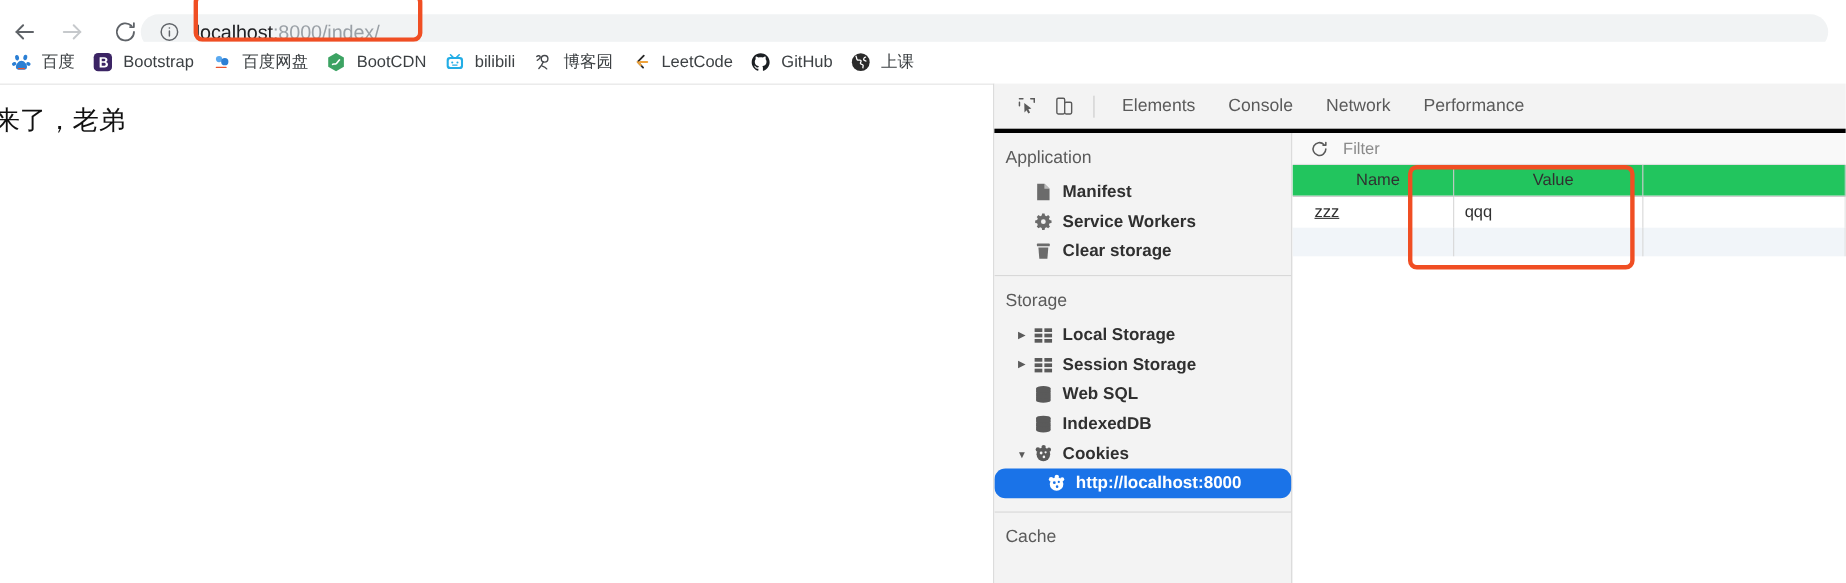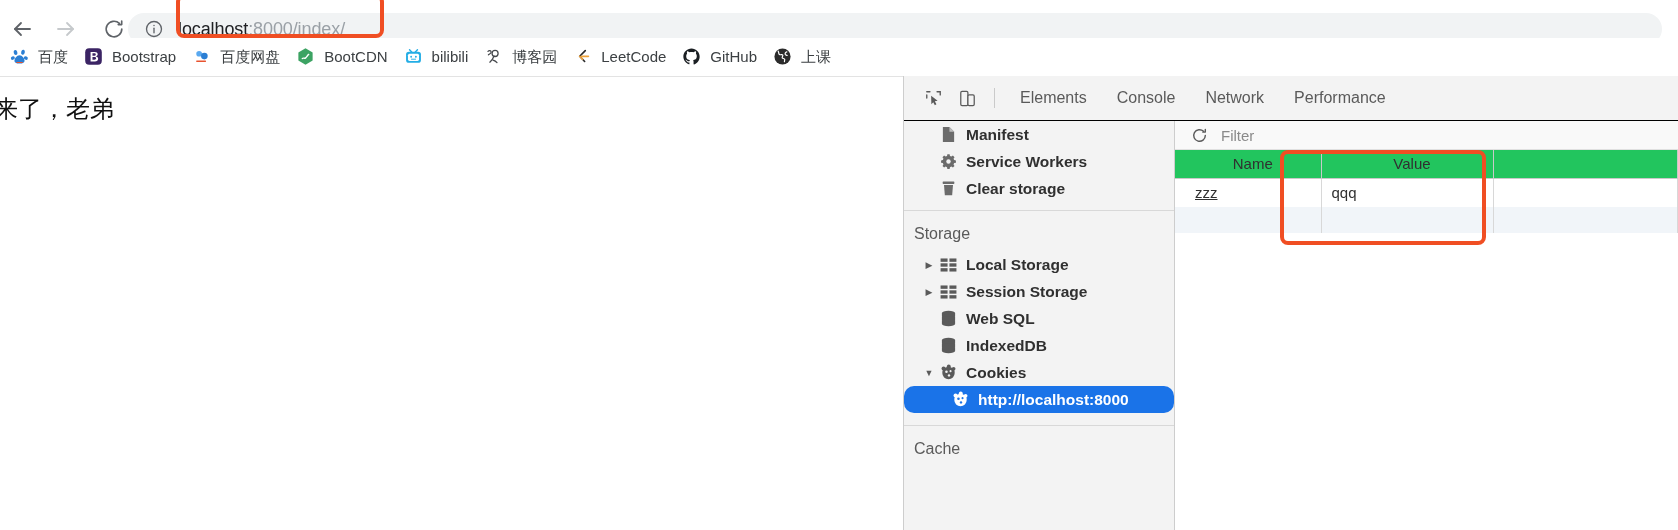"Elements" .dt-tabbar { border-bottom: 1px solid #000000 -> 4px solid #000000 }
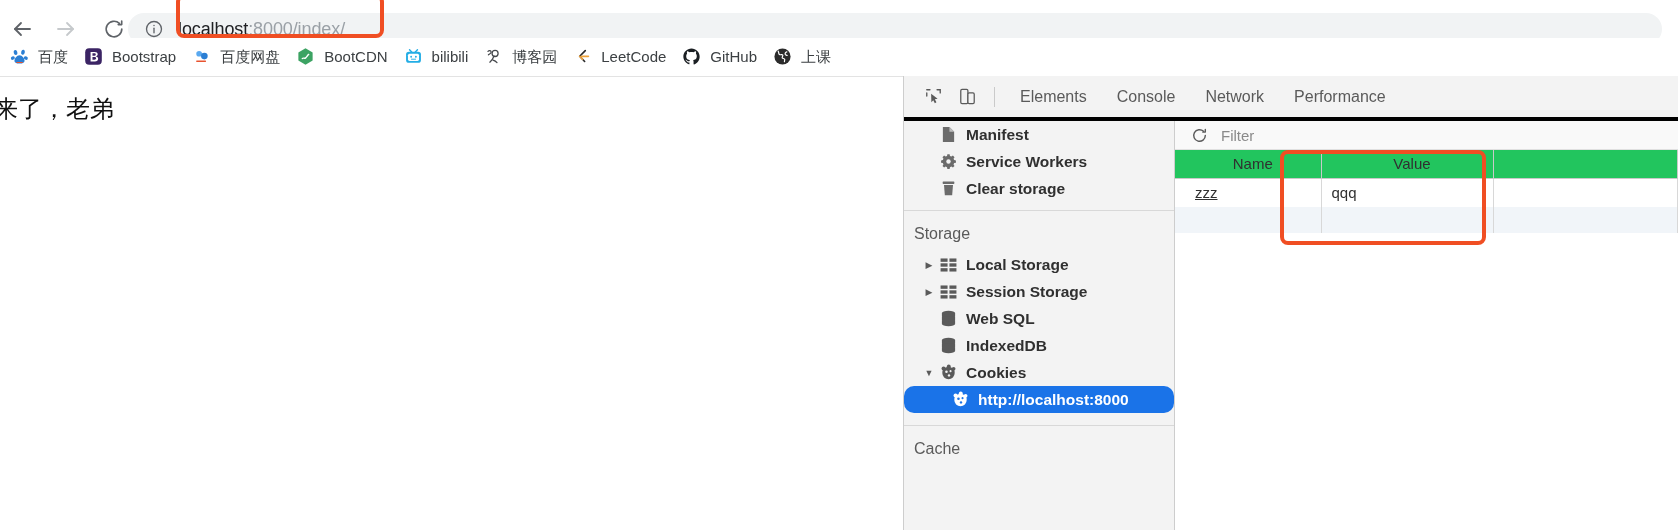"Application" div.dt-group-title { html: none -> <div>Application</div> }
